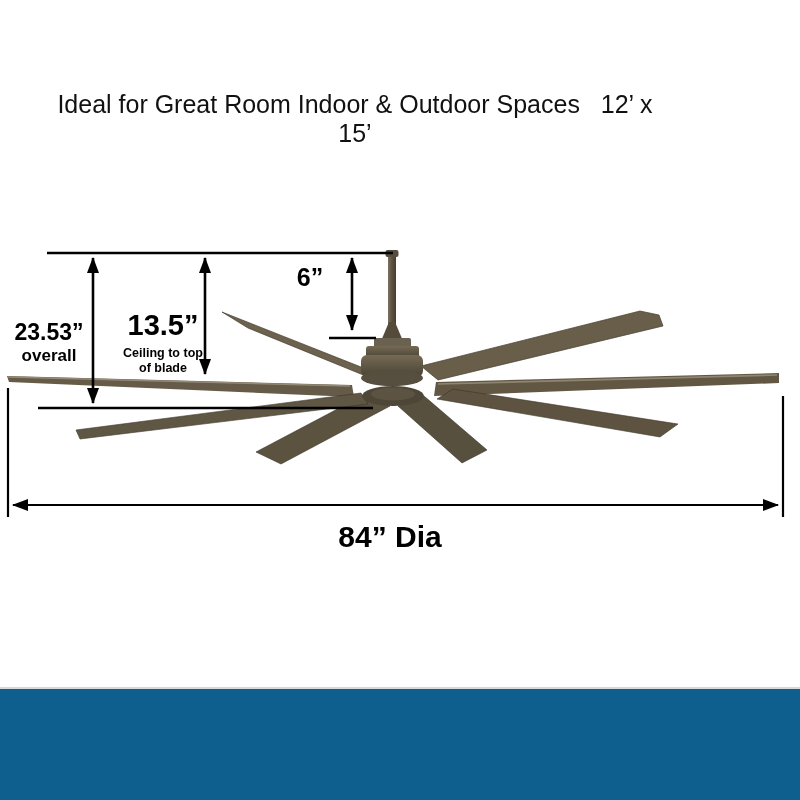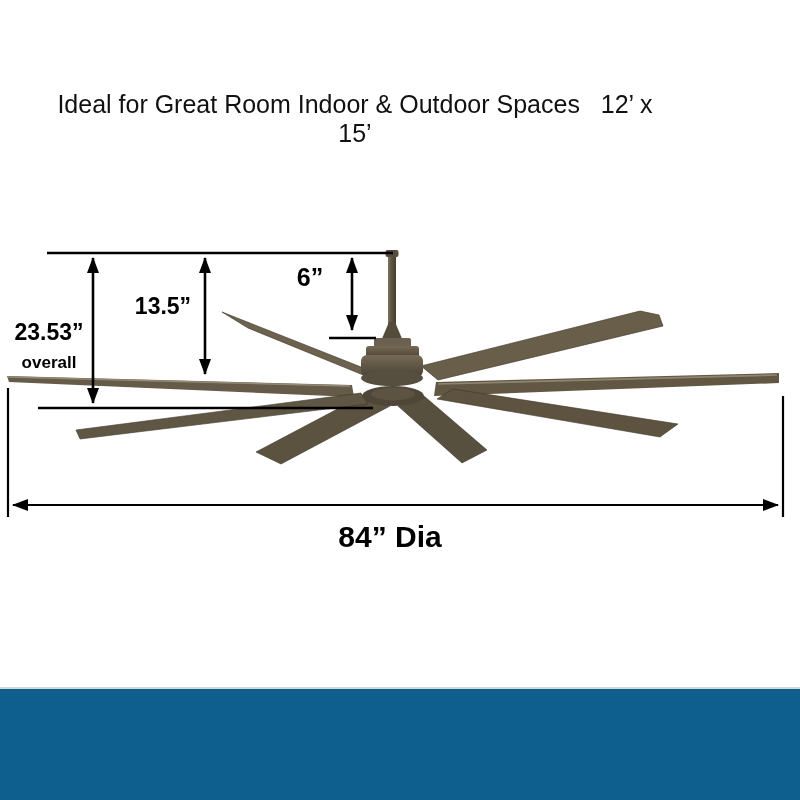"13.5”" .lbl-135 .dim-value { font-size: 23px -> 29px; margin-top: none -> 16px }
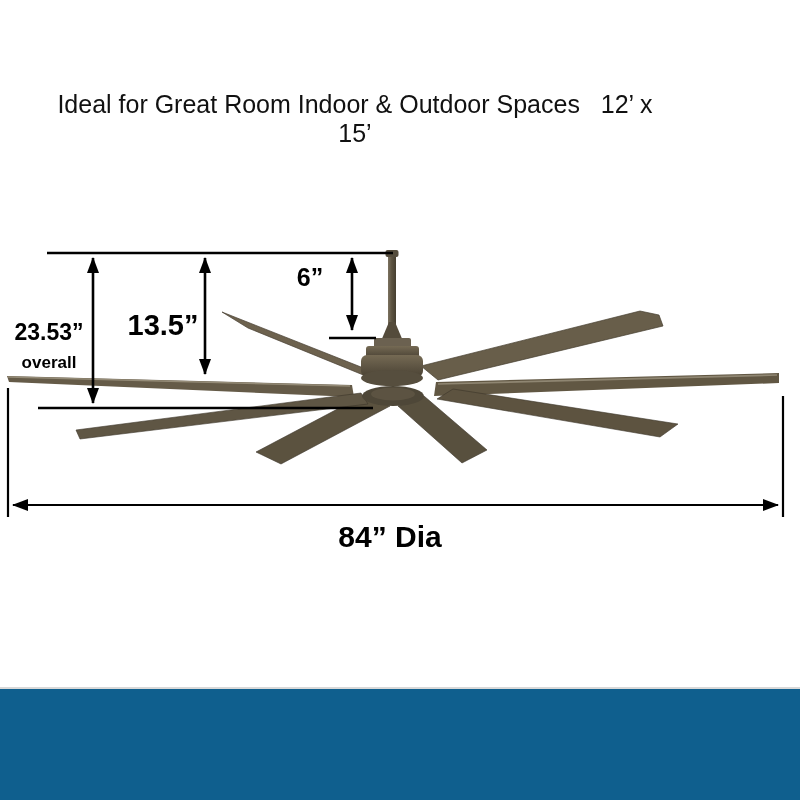"overall" .lbl-1375 .dim-sub { margin-top: 10px -> 3px }
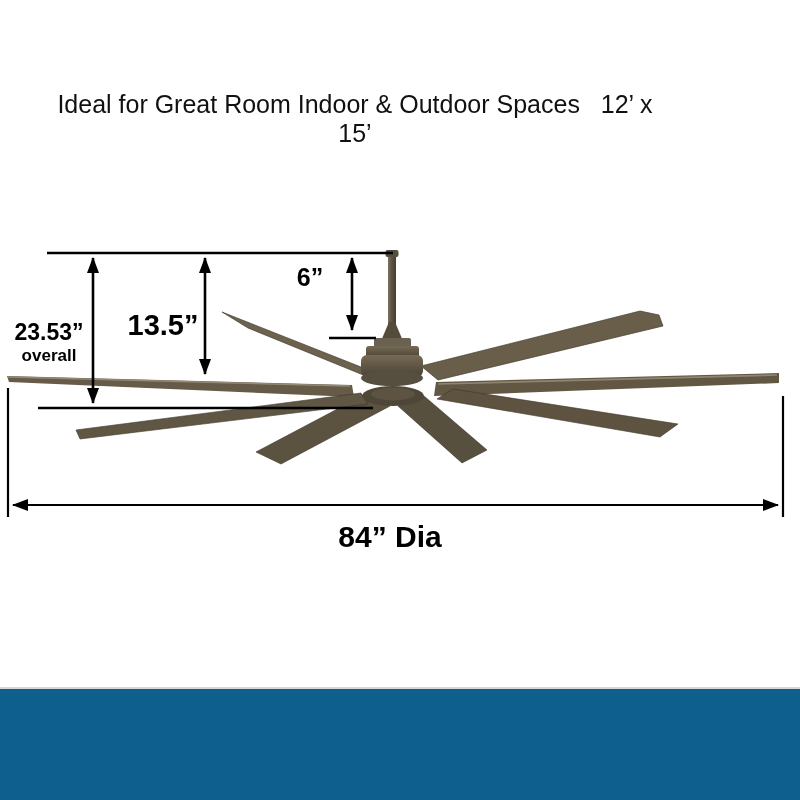"Ceiling to top" div.dim-sub { html: none -> <div> <div>Ceiling to top</div> <div>of blade</div> </div> }
